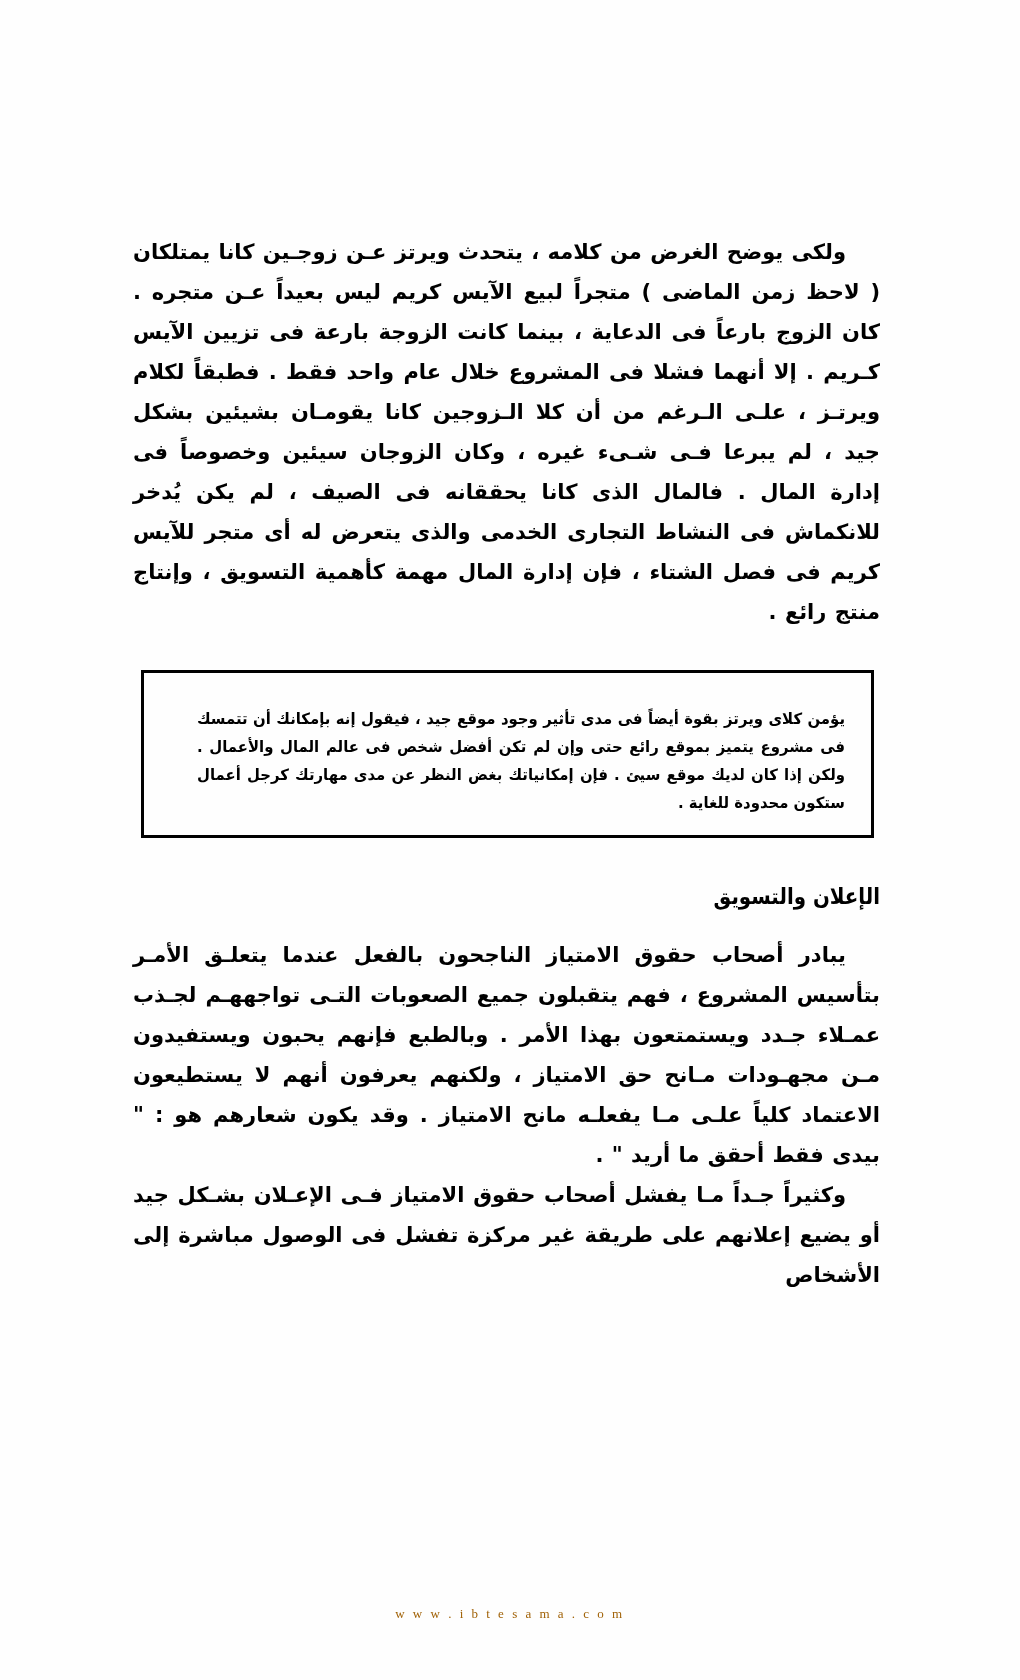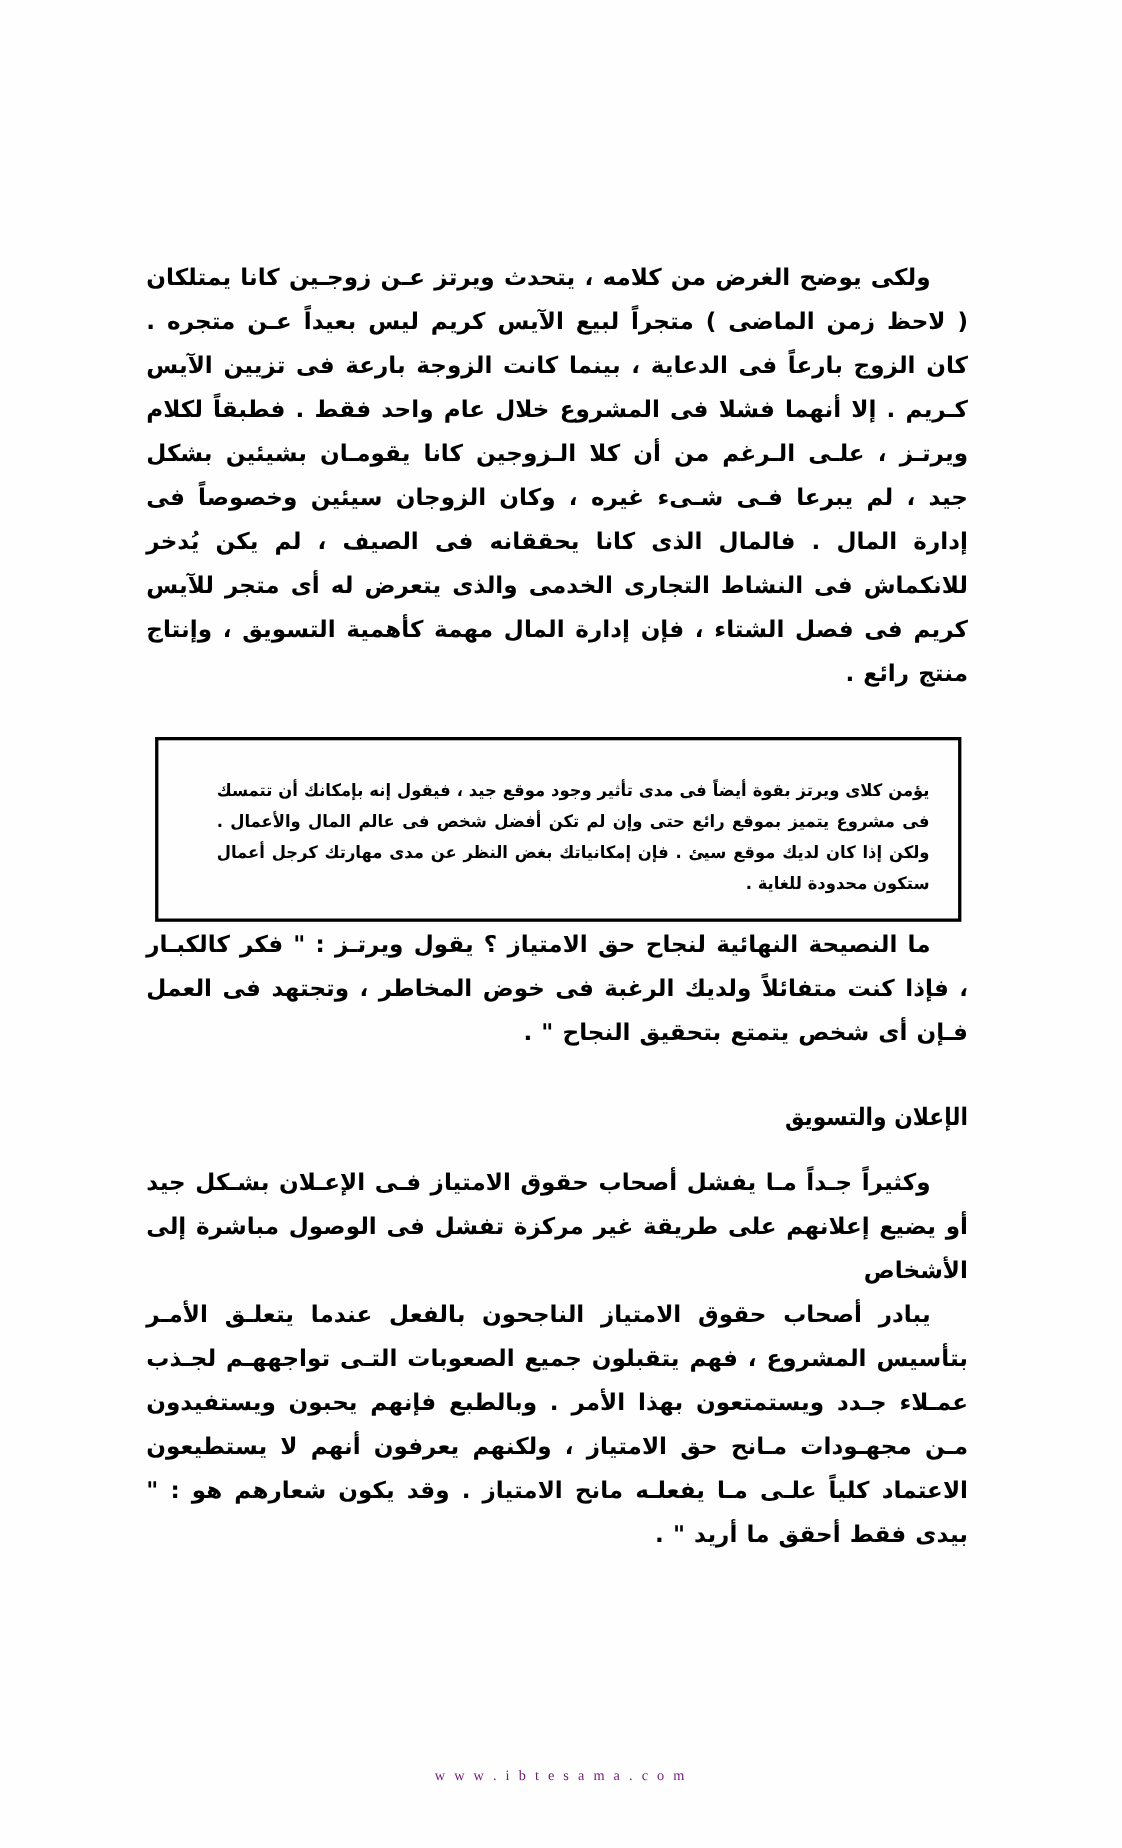"ما النصيحة النهائية لنجاح حق" p.para { html: <p>ما النصيحة النهائية لنجاح حق الامتياز ؟ يقول ويرتـز : " فكر كالكبـار ، فإذا كنت متفائلاً ولديك الرغبة فى خوض المخاطر ، وتجتهد فى العمل فـإن أى شخص يتمتع بتحقيق النجاح " .</p> -> none }
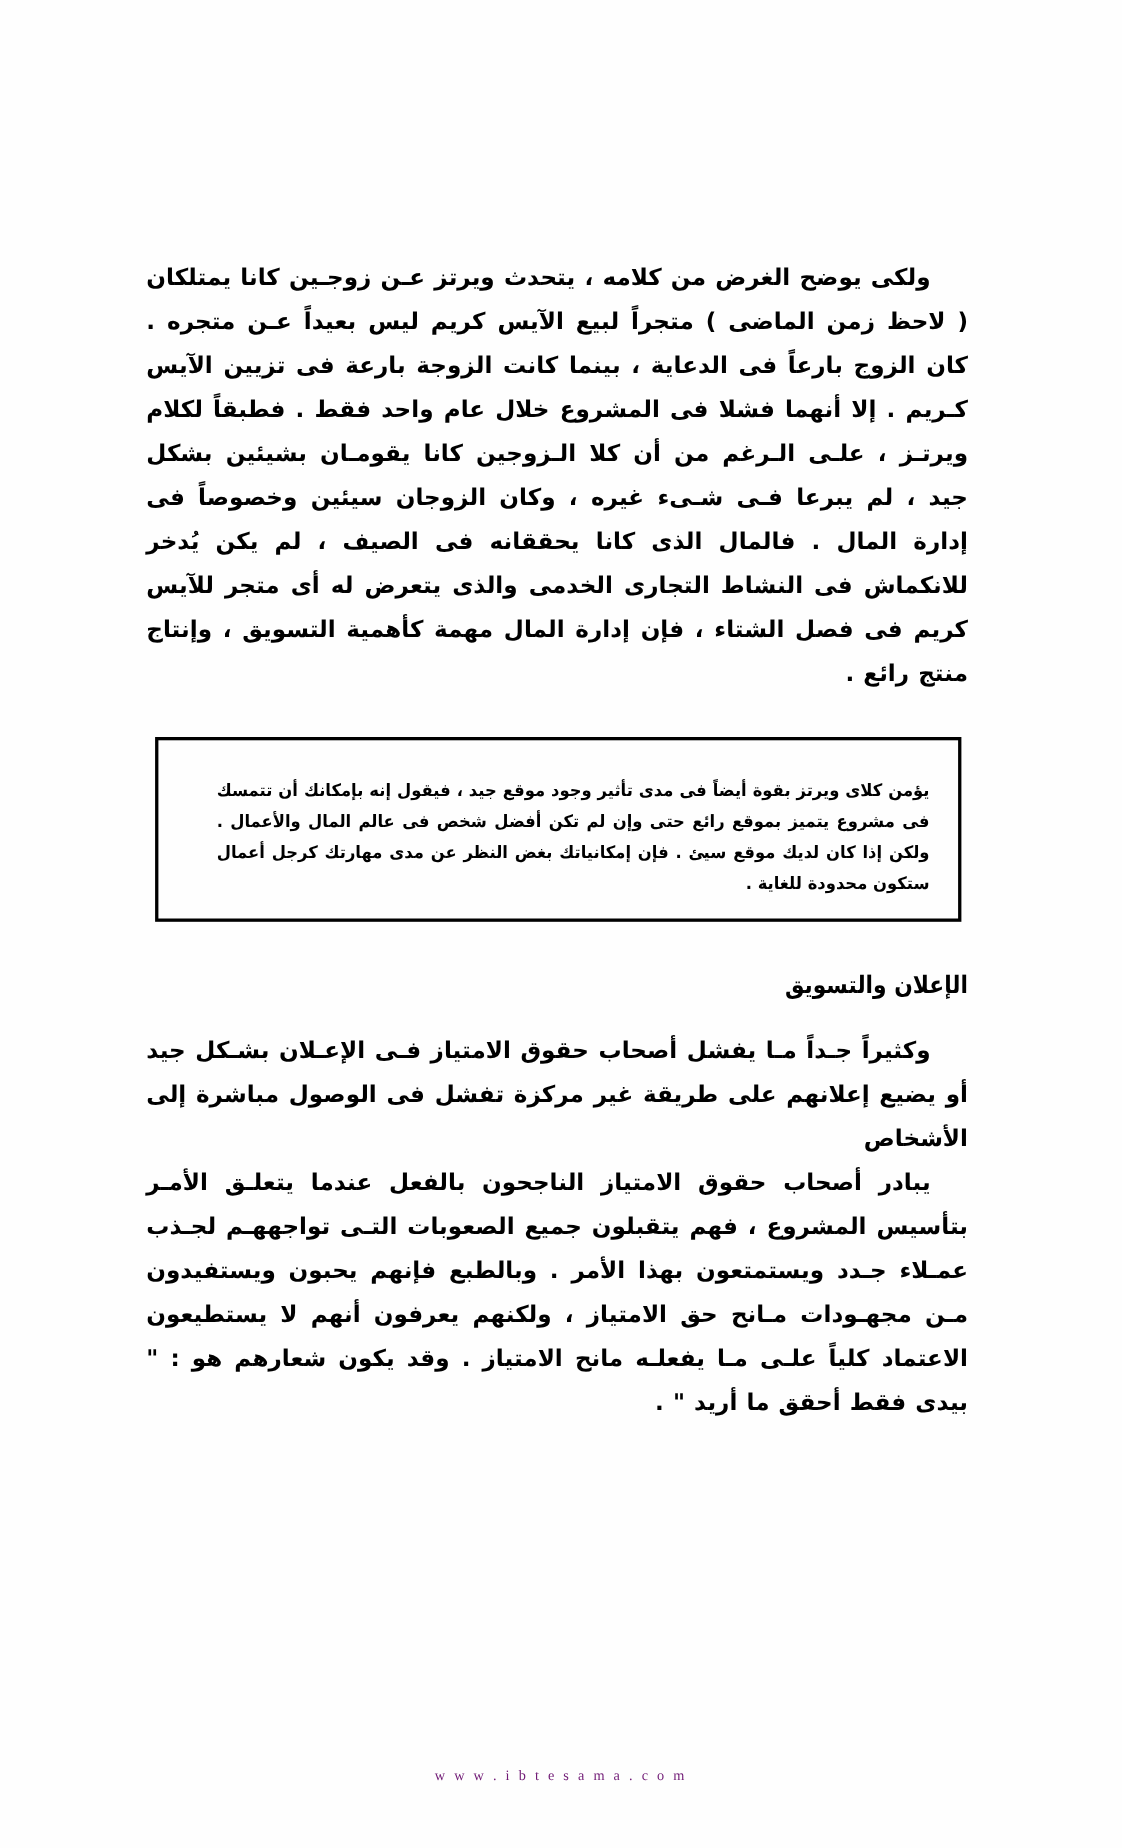"وكثيراً جـداً مـا يفشل أصحاب" p.para { order: before "يبادر أصحاب حقوق الامتياز الناجحون" -> after "يبادر أصحاب حقوق الامتياز الناجحون" }
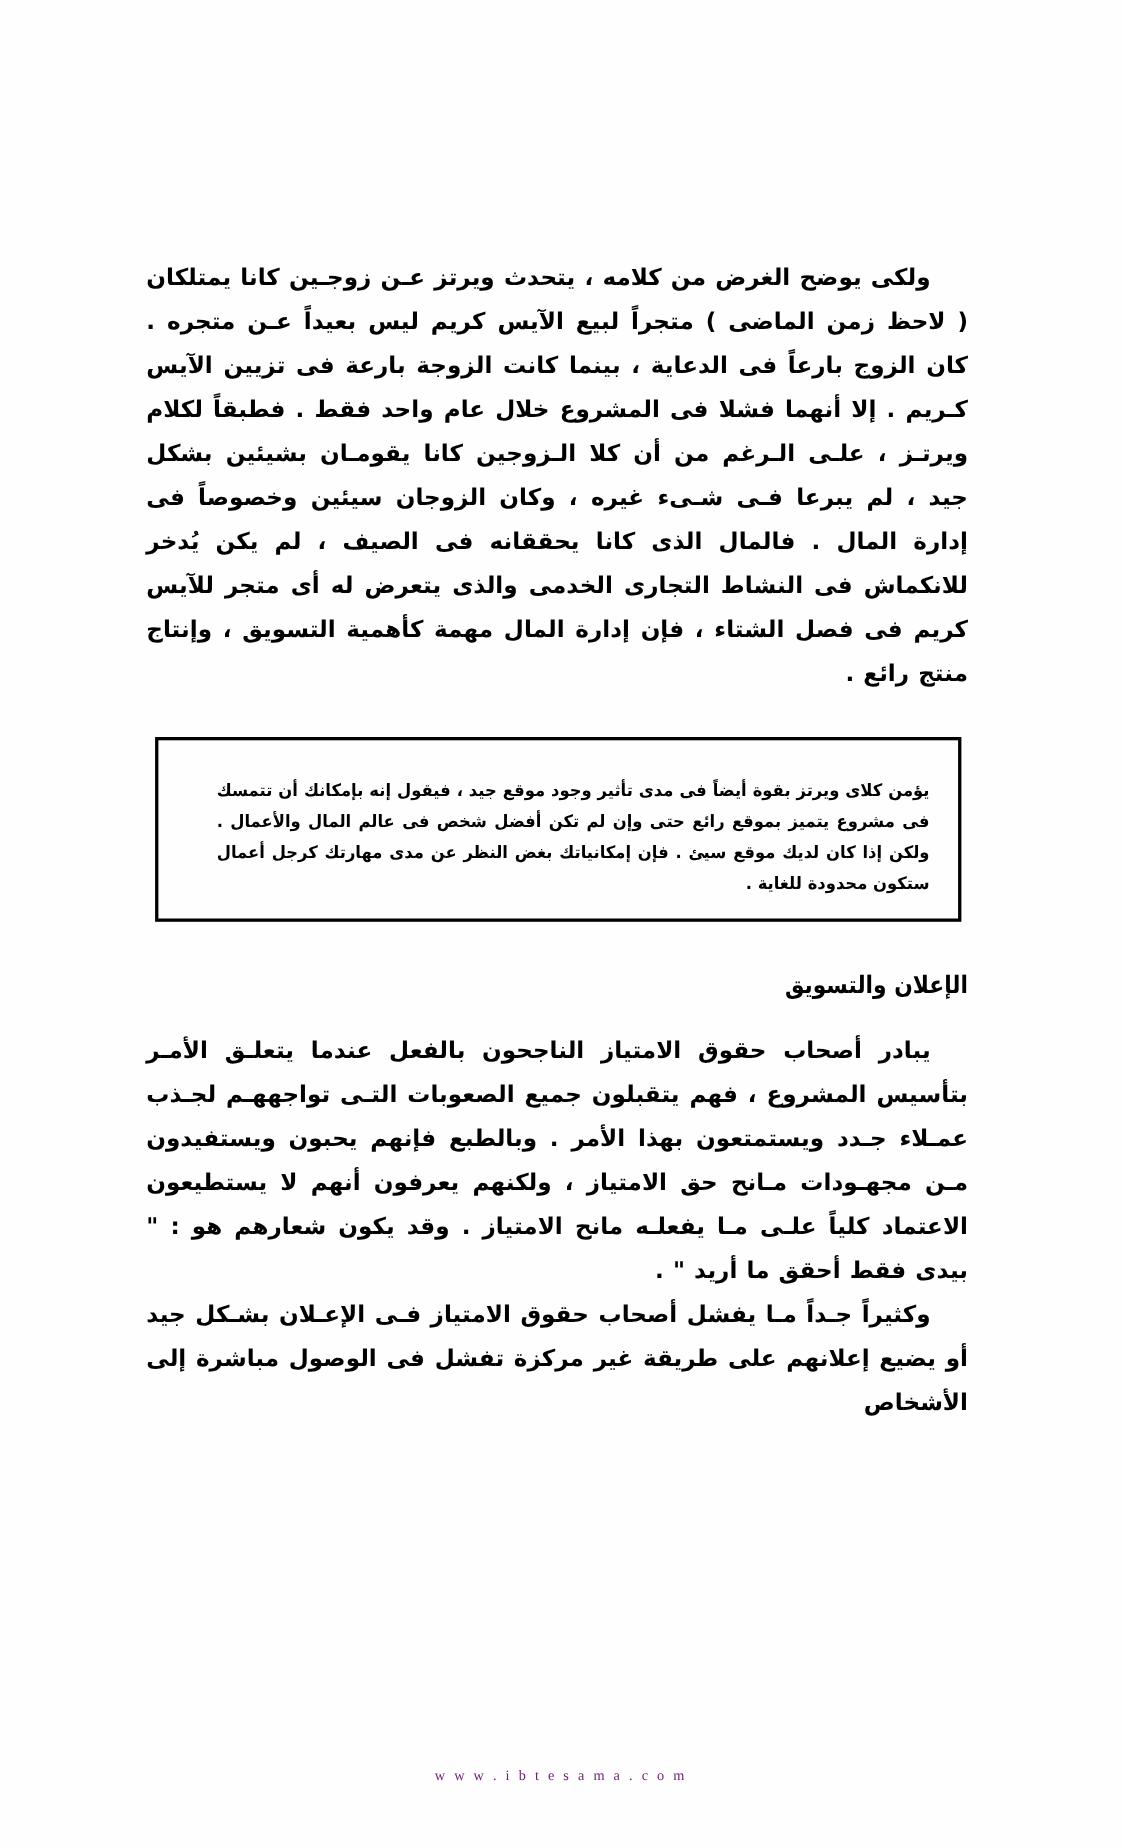"w w w . i" .footer-watermark { color: #701a75 -> #a16207 }
